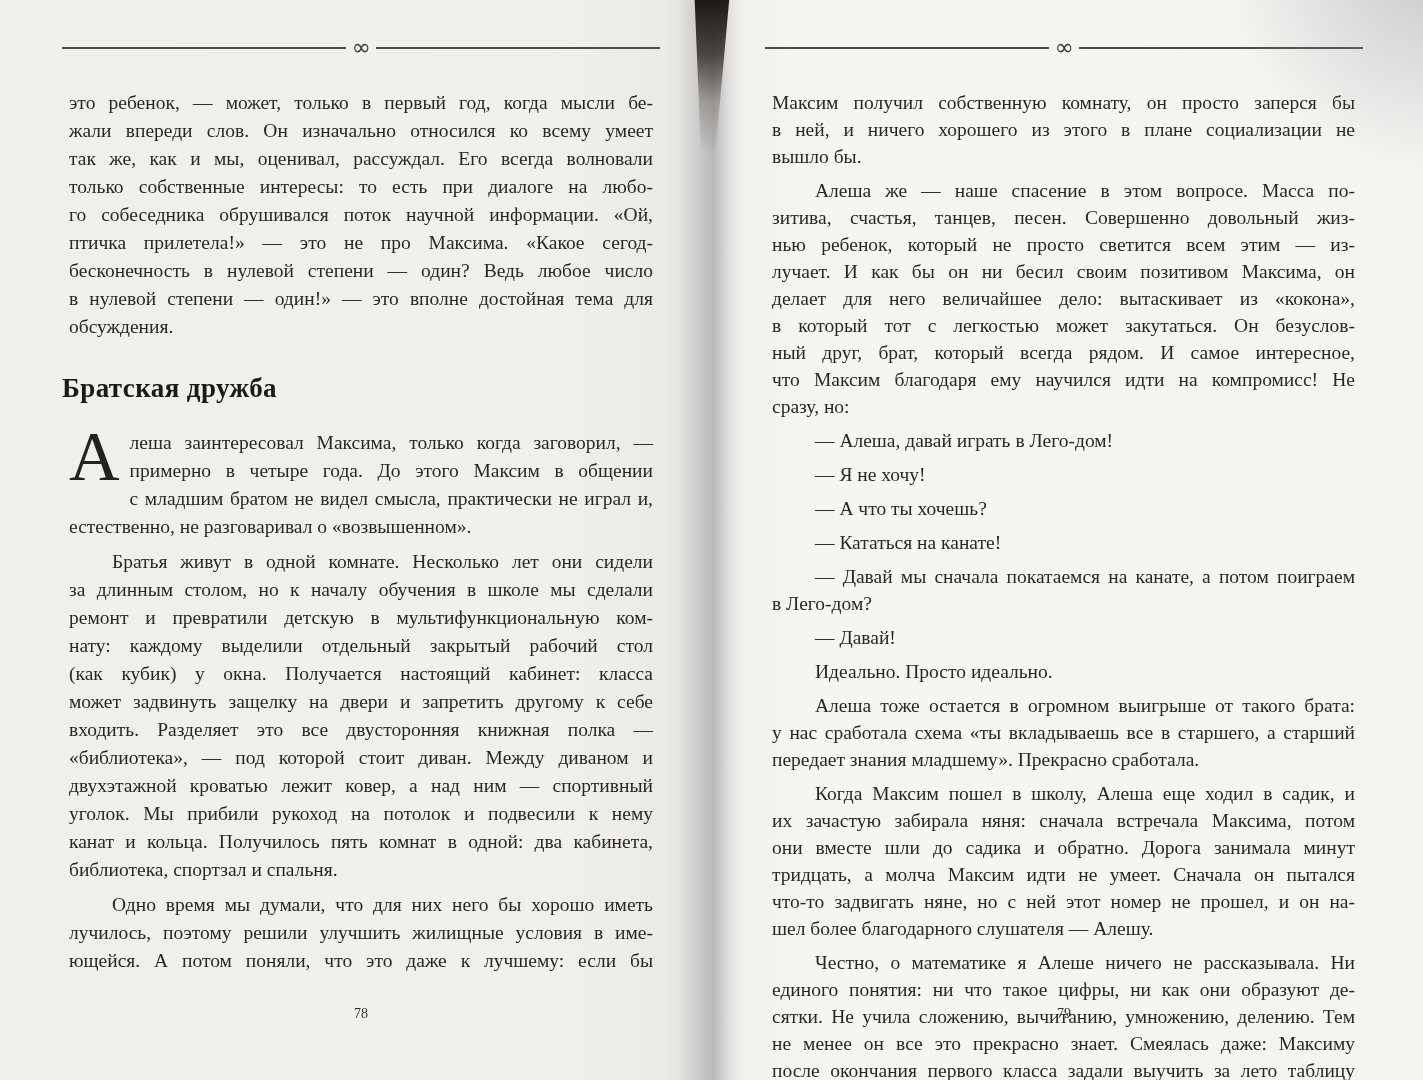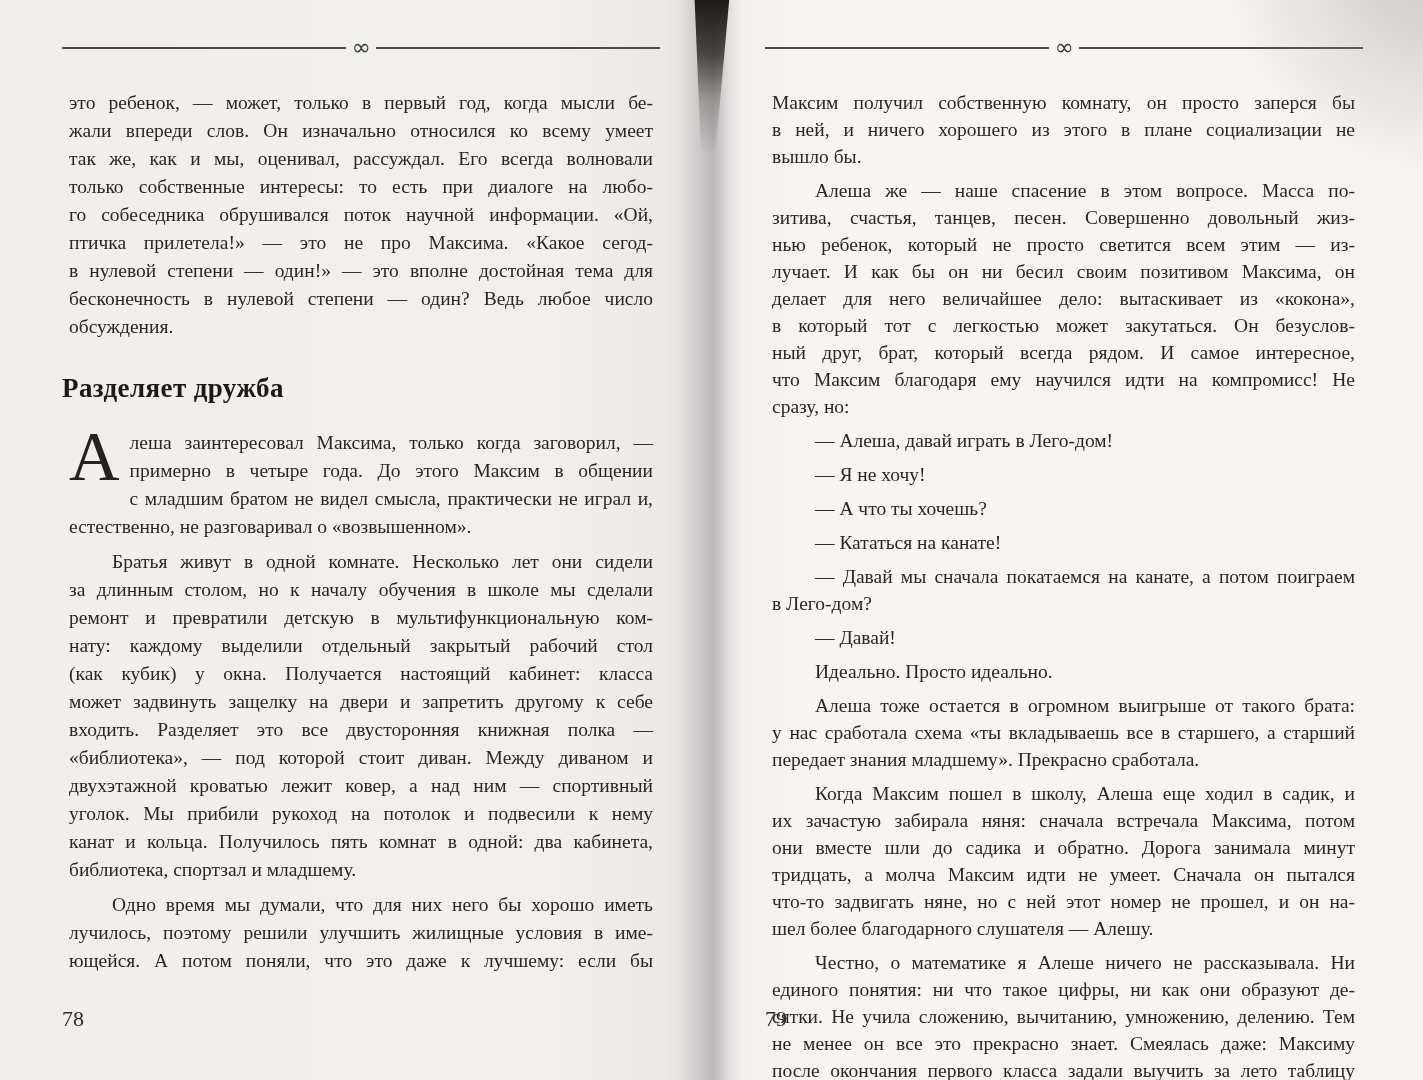"в нулевой степени — один!»" div.line { order: before "бесконечность в нулевой степени —" -> after "бесконечность в нулевой степени —" }
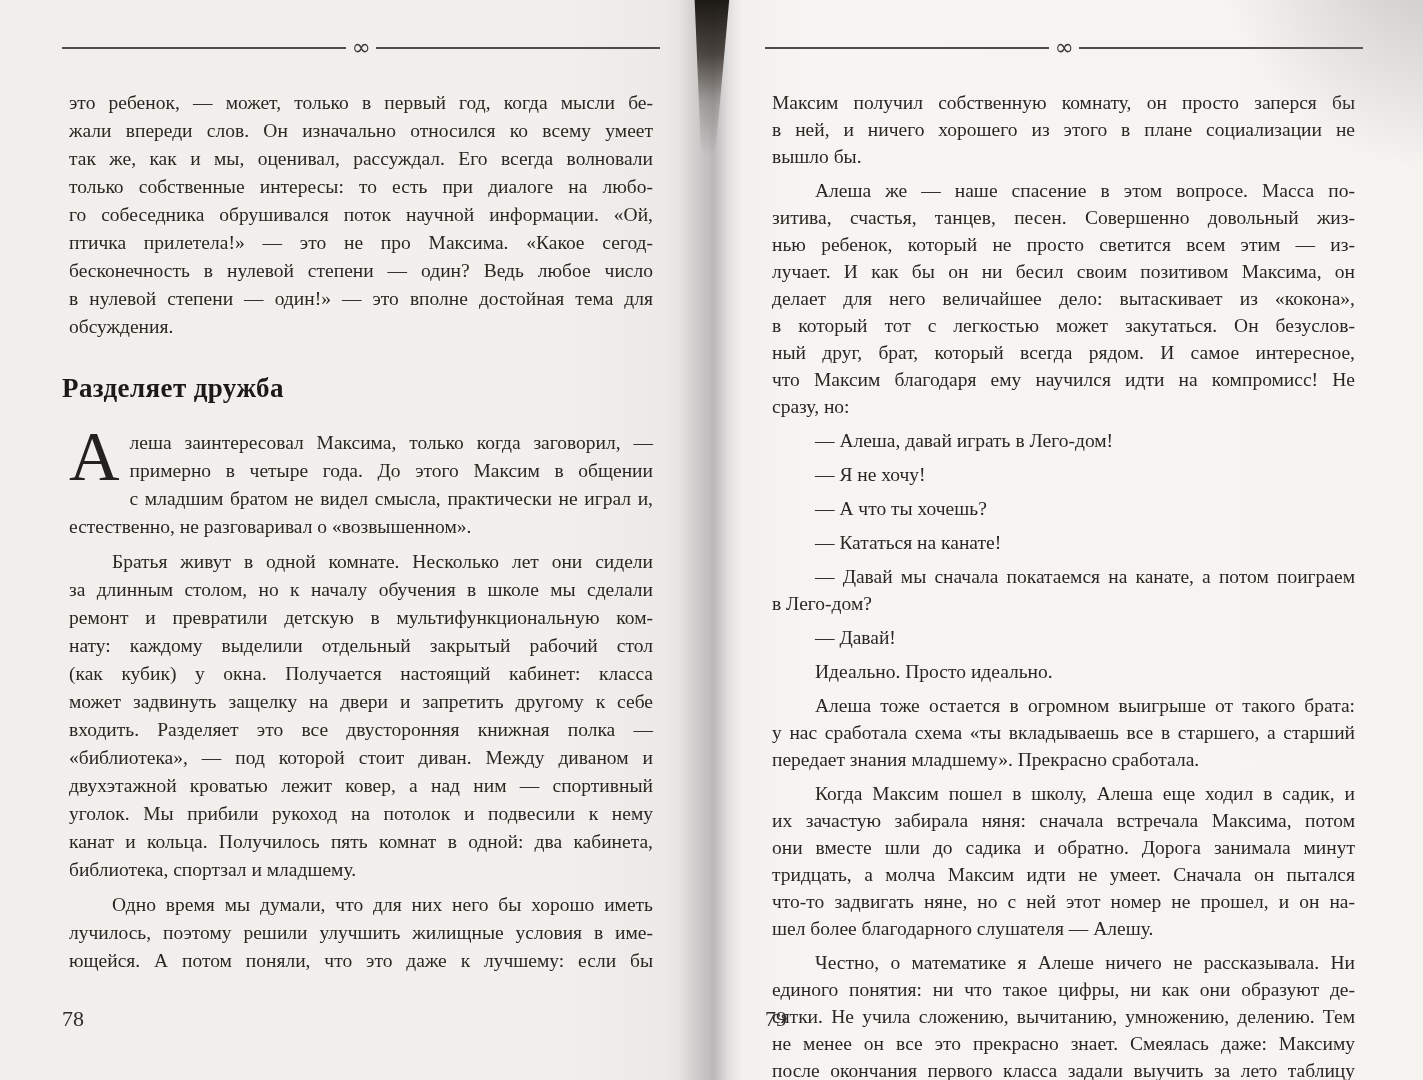"Разделяет дружба" div.heading { text: Разделяет -> Братская }
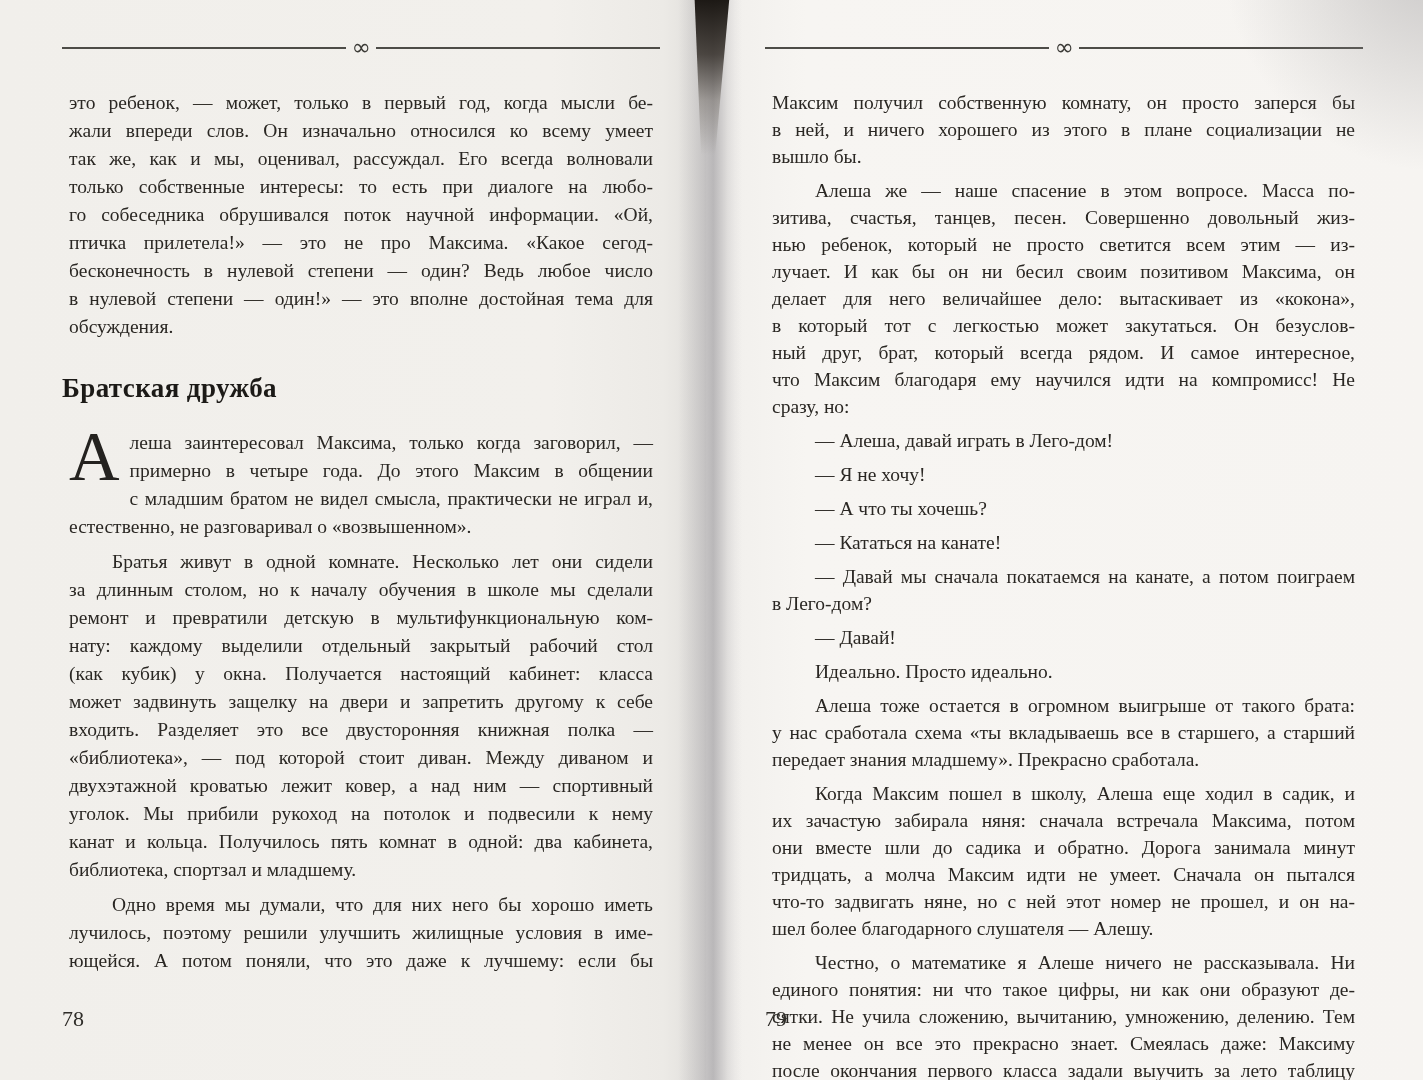"библиотека, спортзал и младшему." div.line { text: младшему -> спальня }
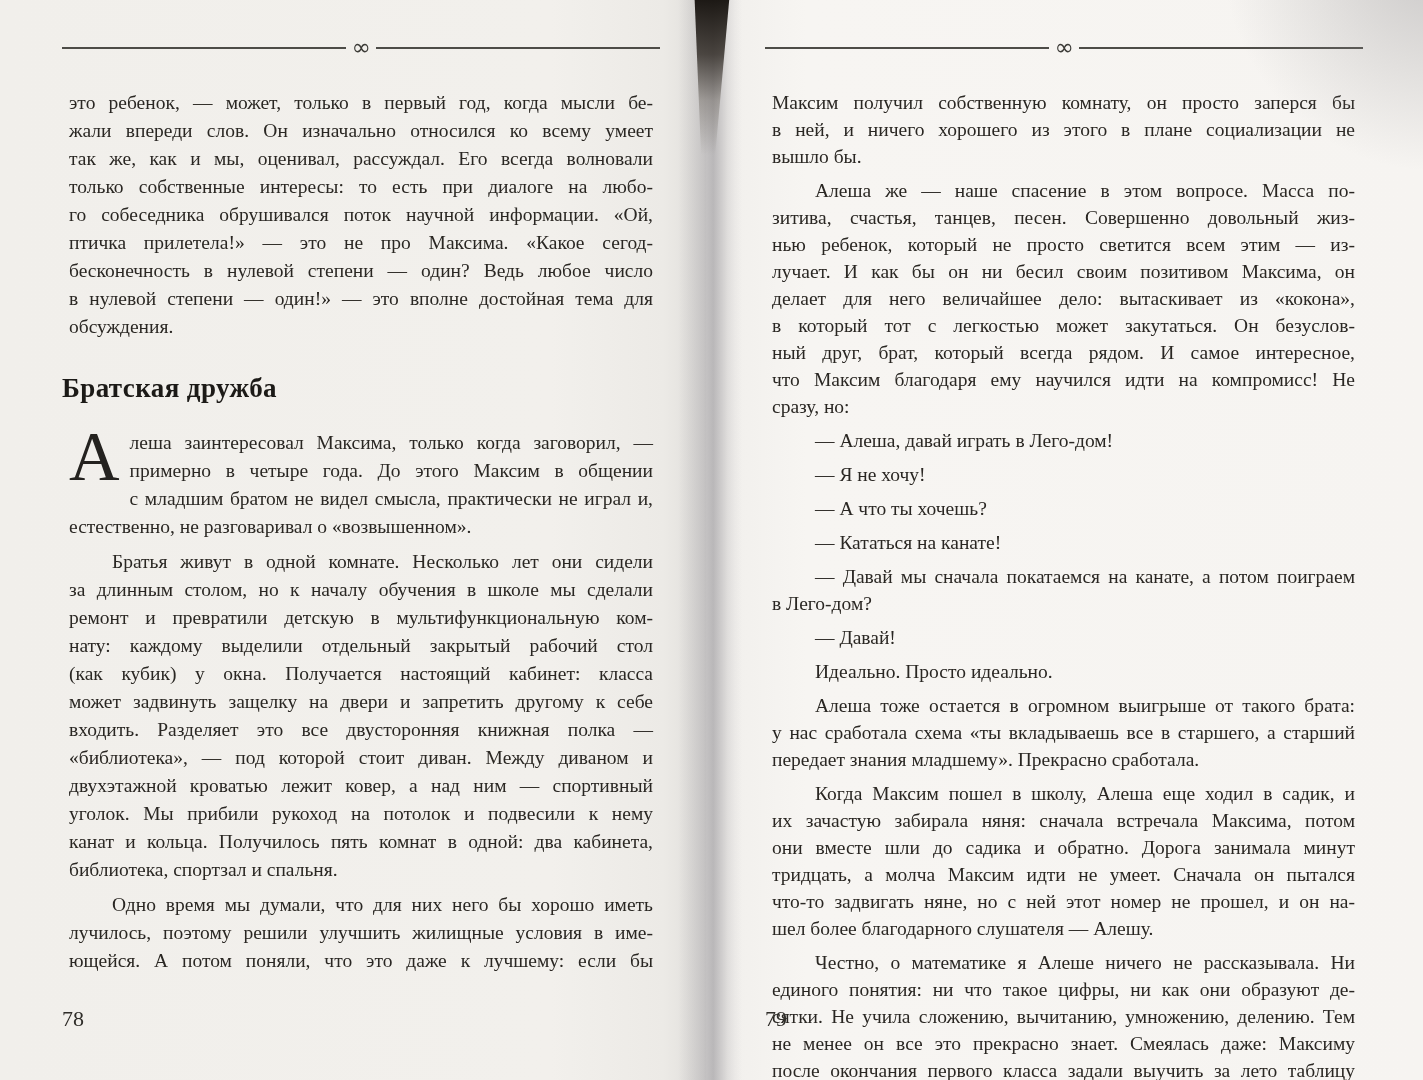"78" .page-number { font-size: 22px -> 14px; text-align: left -> center }
